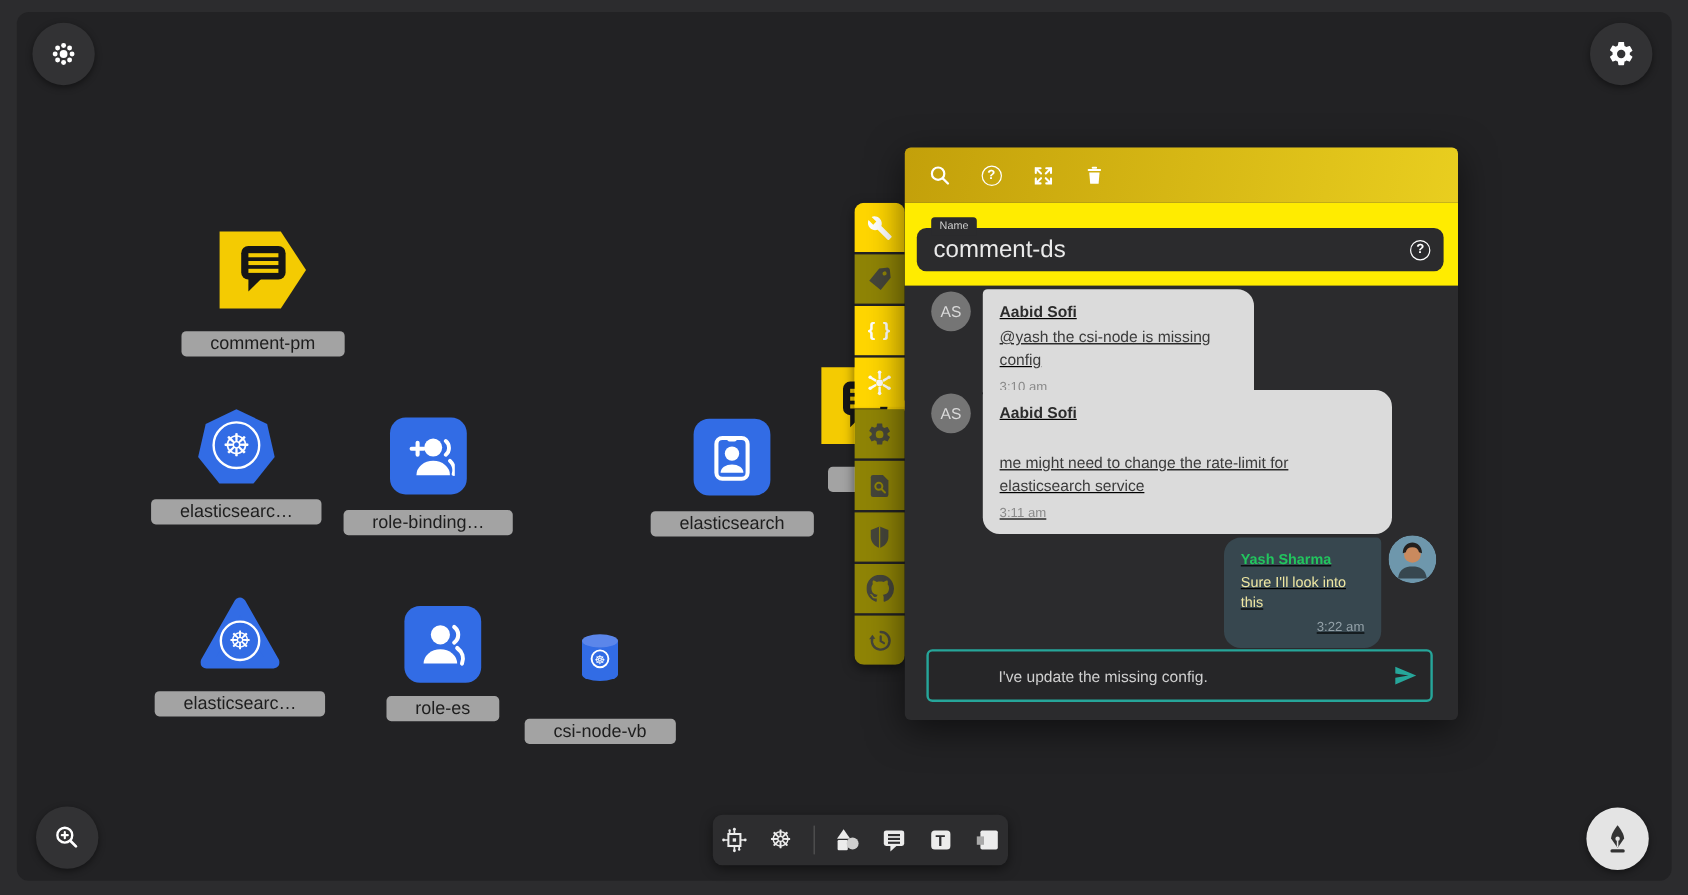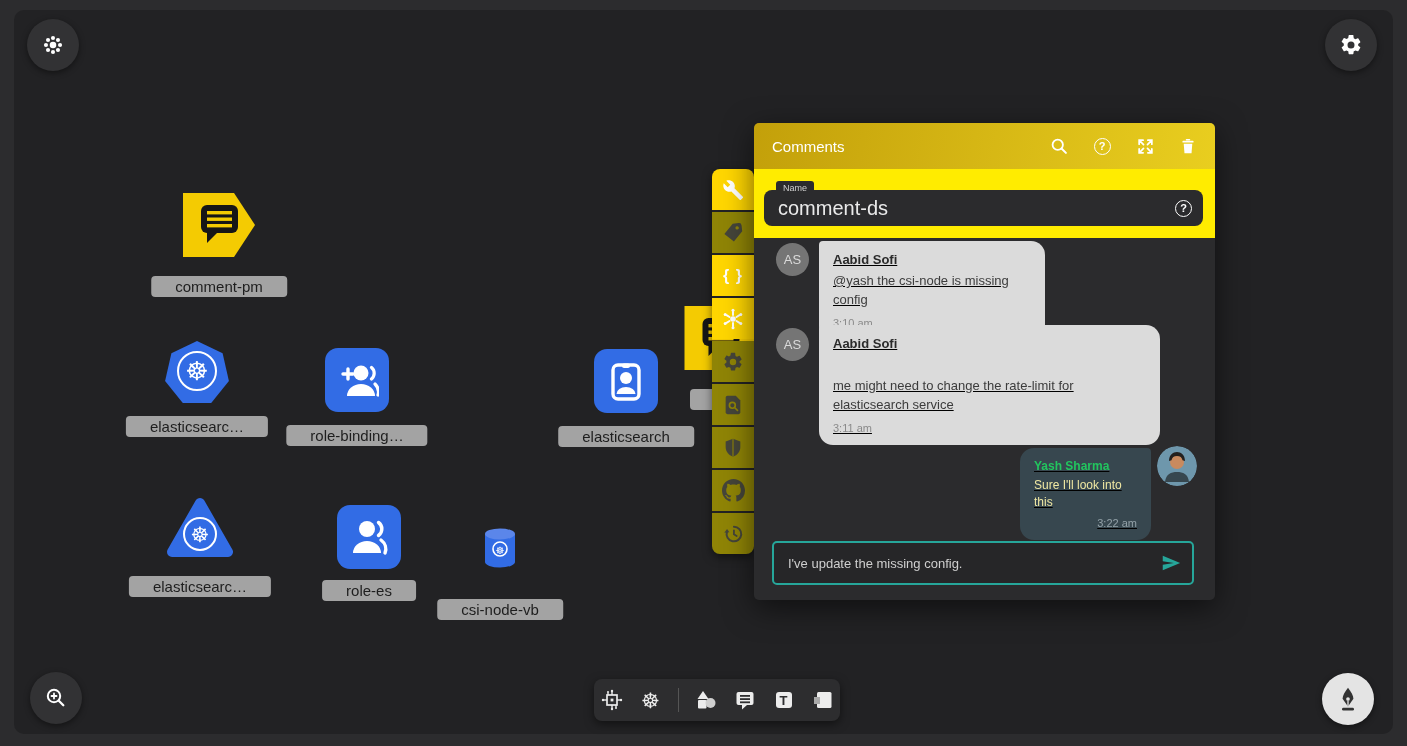"Comments" div.panel-title { html: <div>Comments</div> -> none }
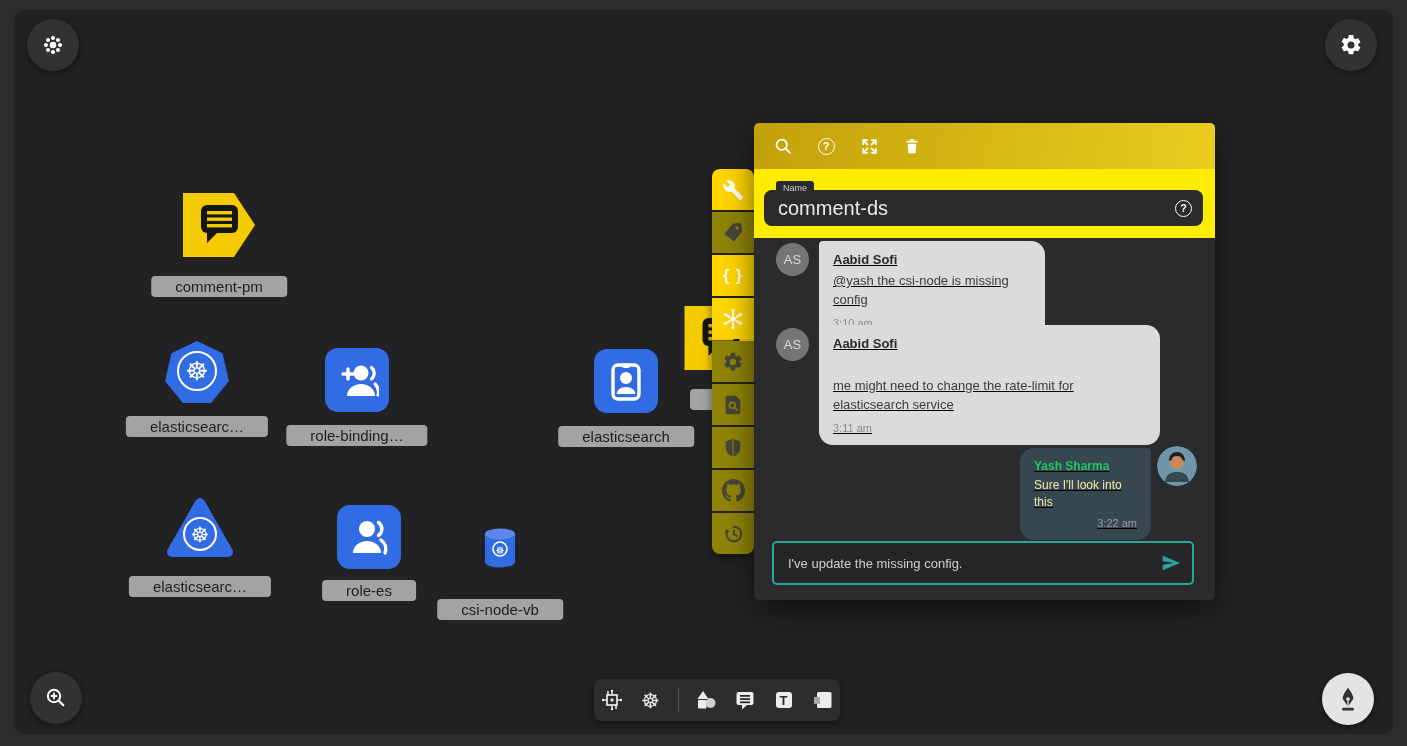"elasticsearch" div.node { left: 580px -> 564px }
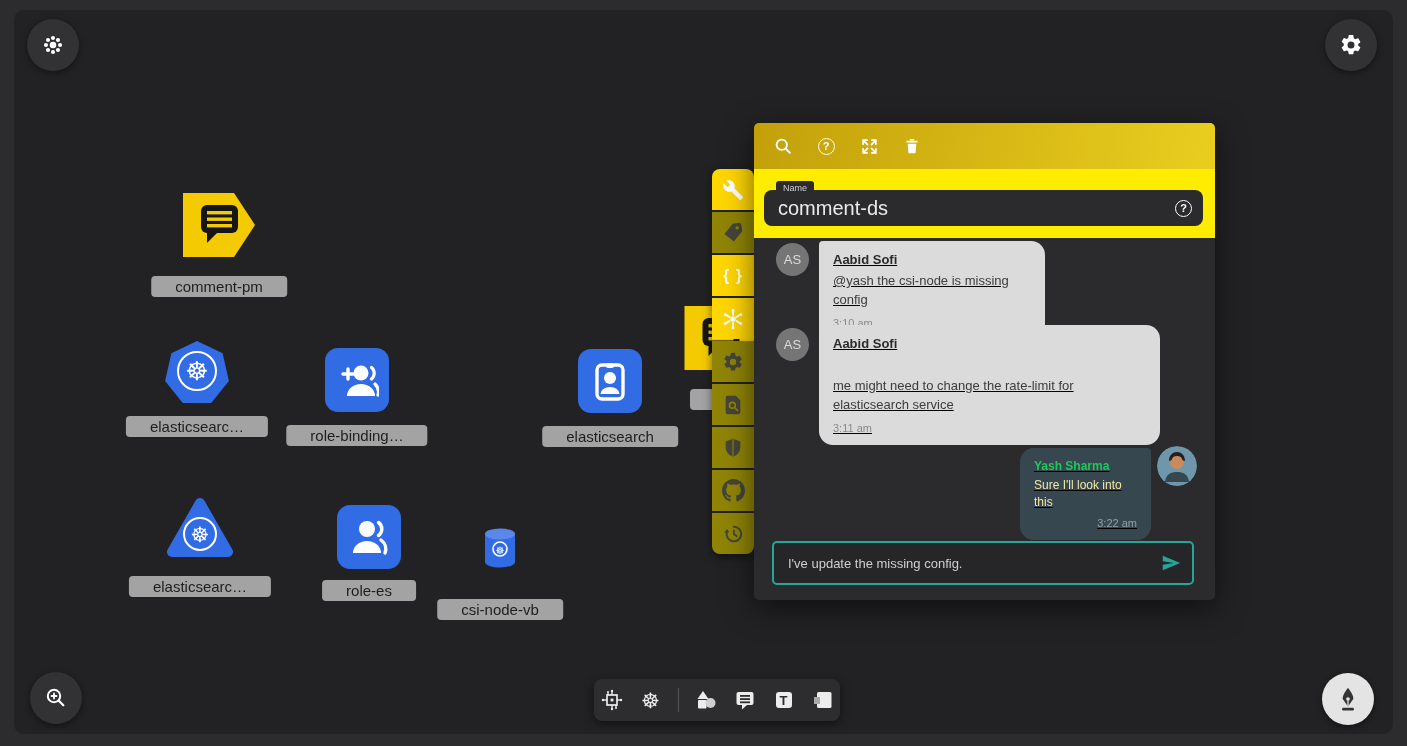"I've update the missing config." .chat-input { margin-left: none -> 44px }
